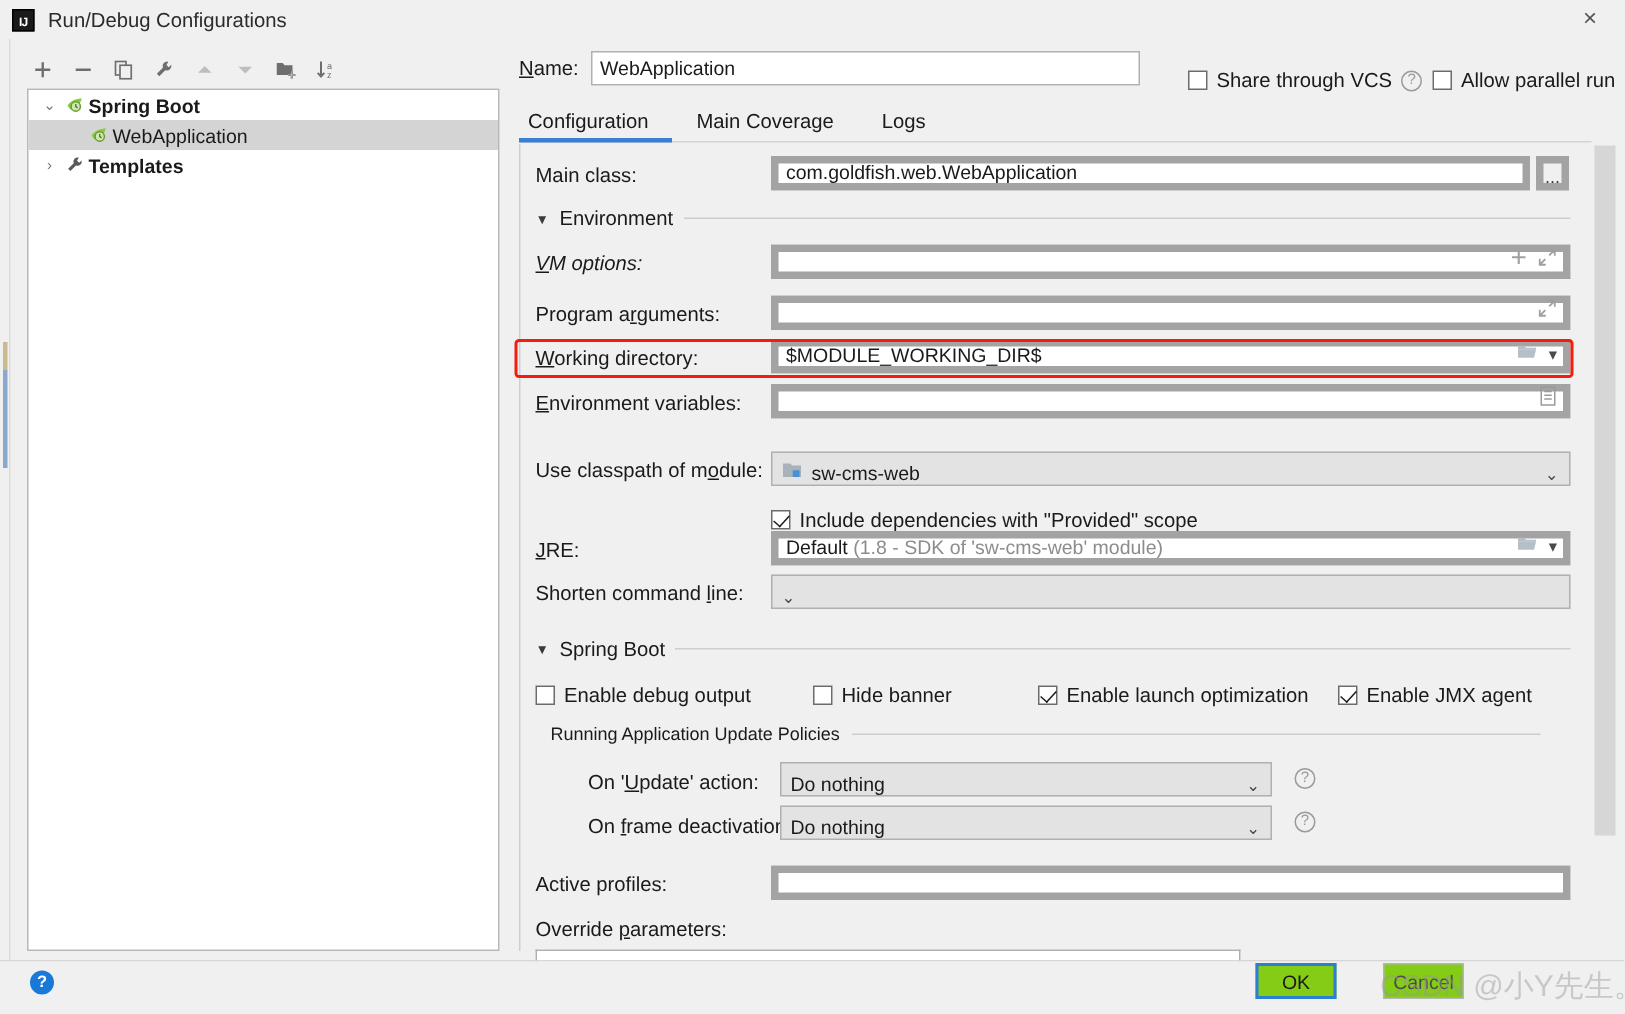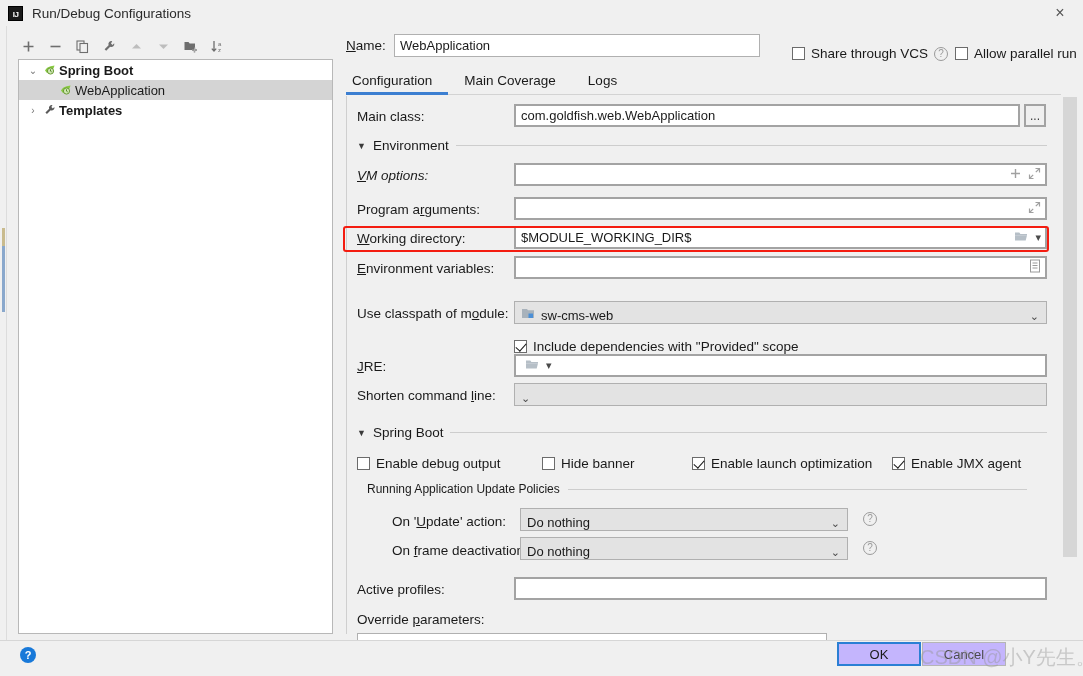"com.goldfish.web.WebApplication" .f-input { align-items: center -> flex-end; border: 2px solid #a3a3a3 -> 5px solid #a3a3a3 }
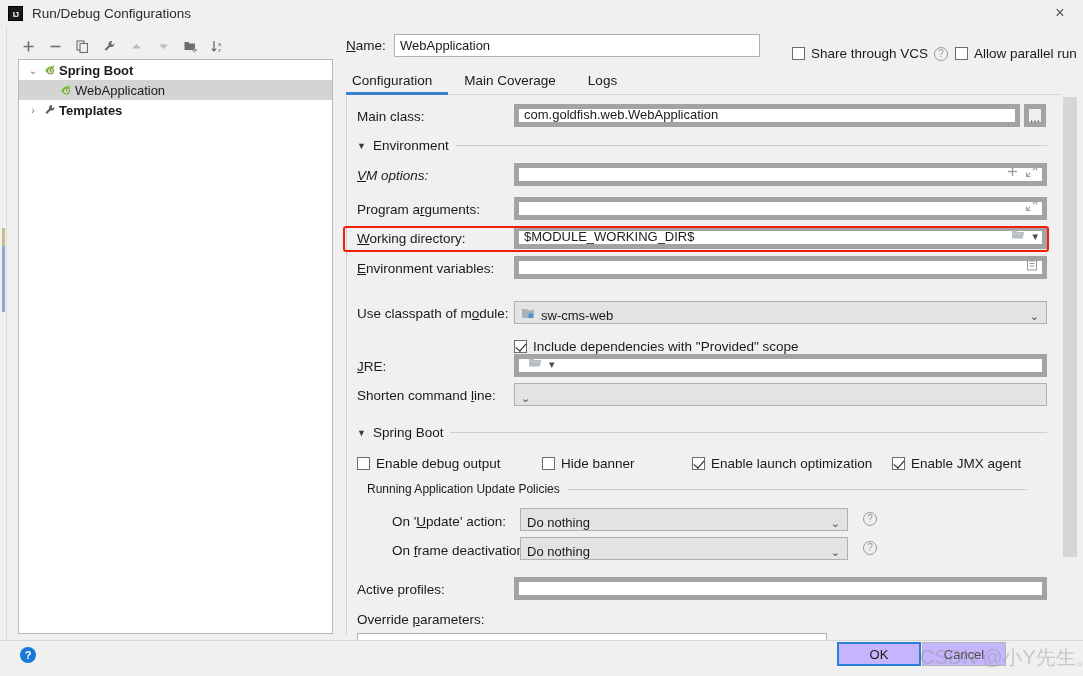"Default (1.8 - SDK of" span.val { html: none -> <span> <span>Default</span> <span>(1.8 - SDK of 'sw-cms-web' module)</span> </span> }
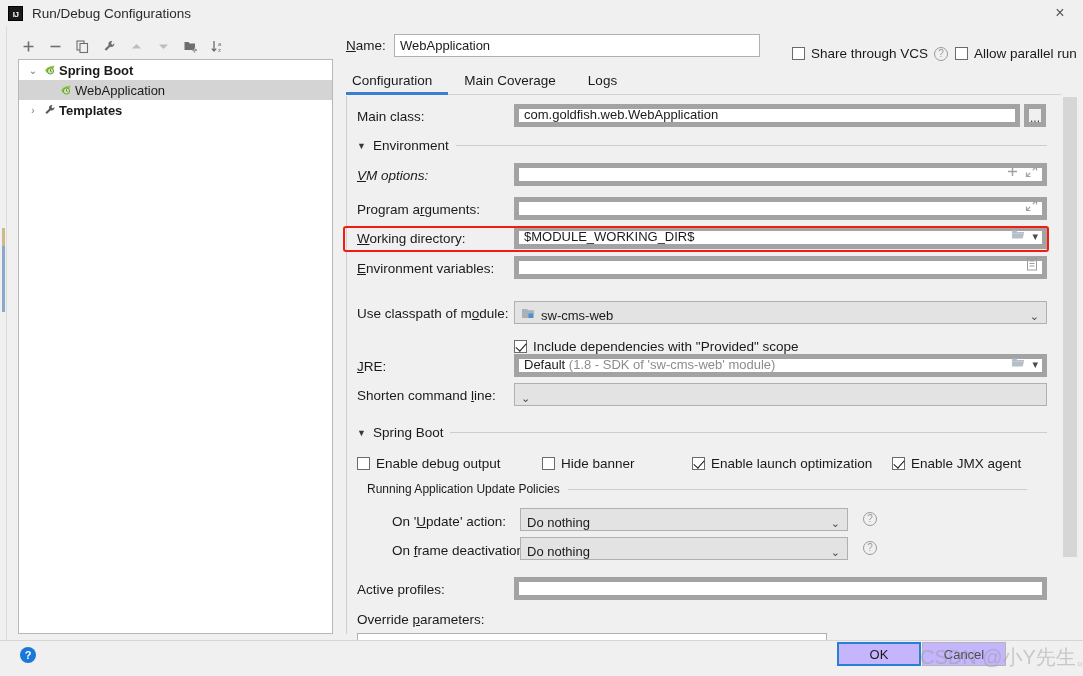"OK" .dlg-btn { background: #c4b5fd -> #84cc16; width: 84px -> 54px }
